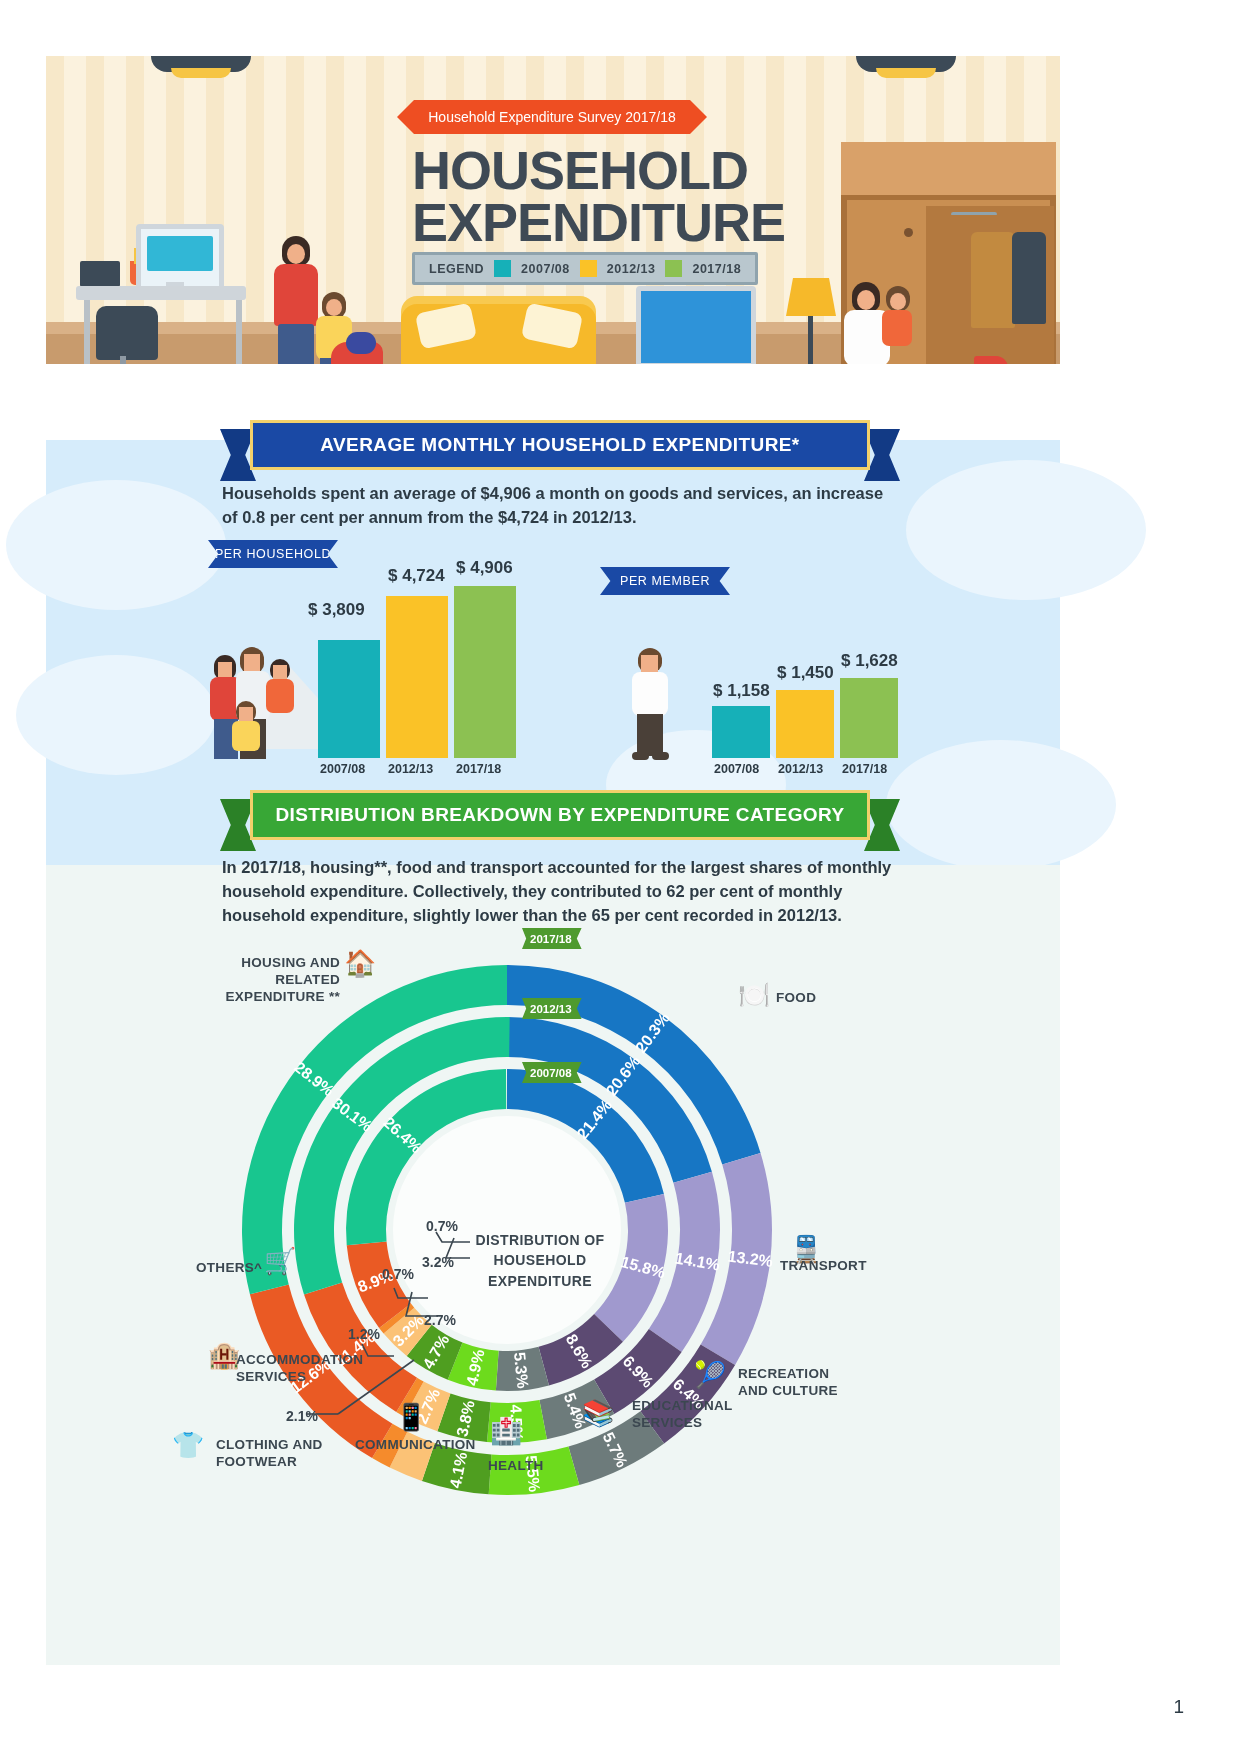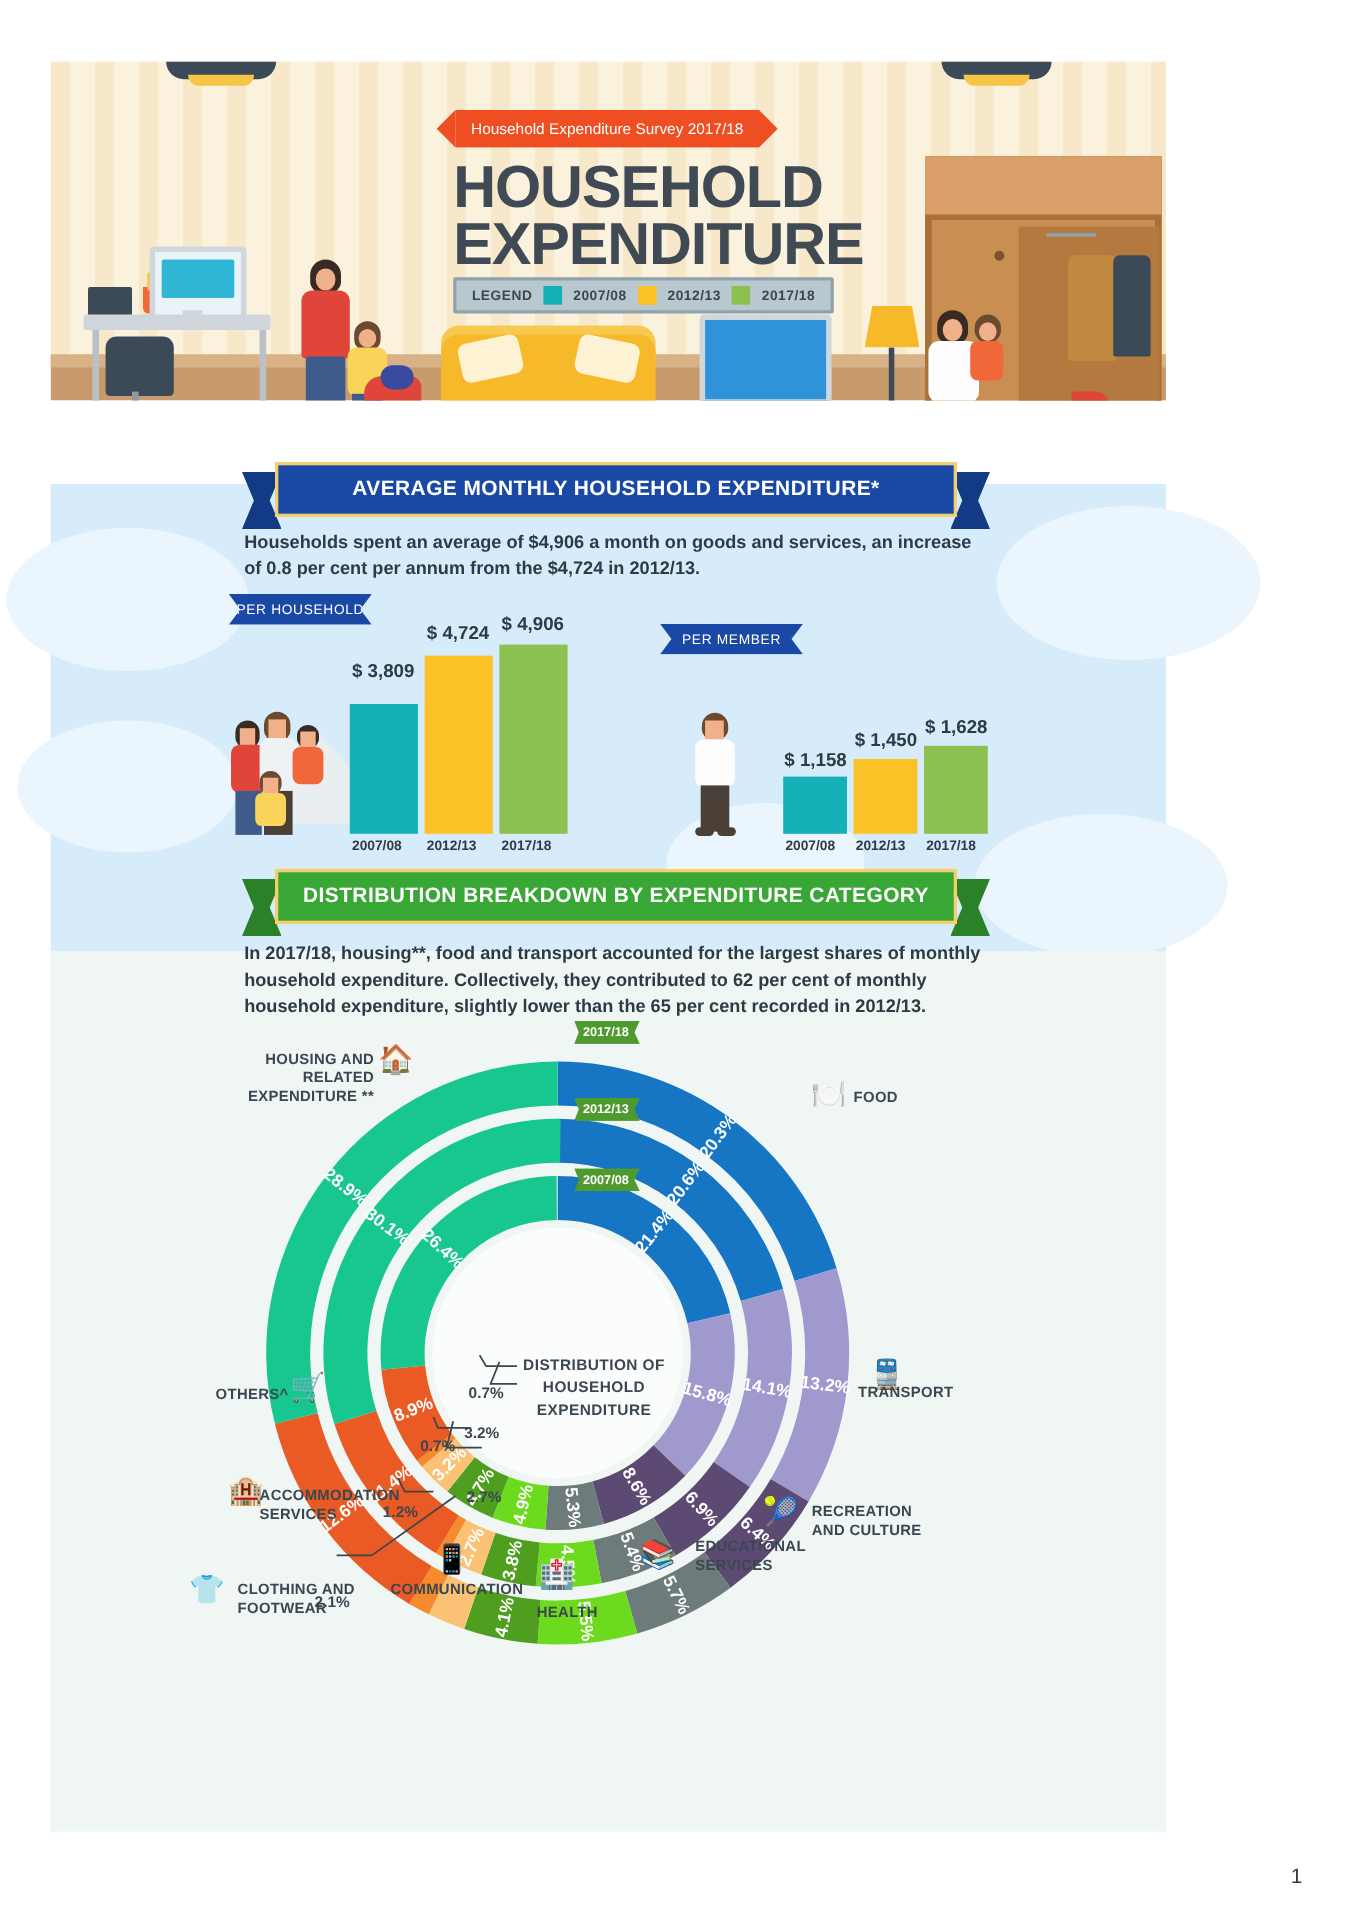"$ 3,809" div.barval { left: 320px -> 308px }
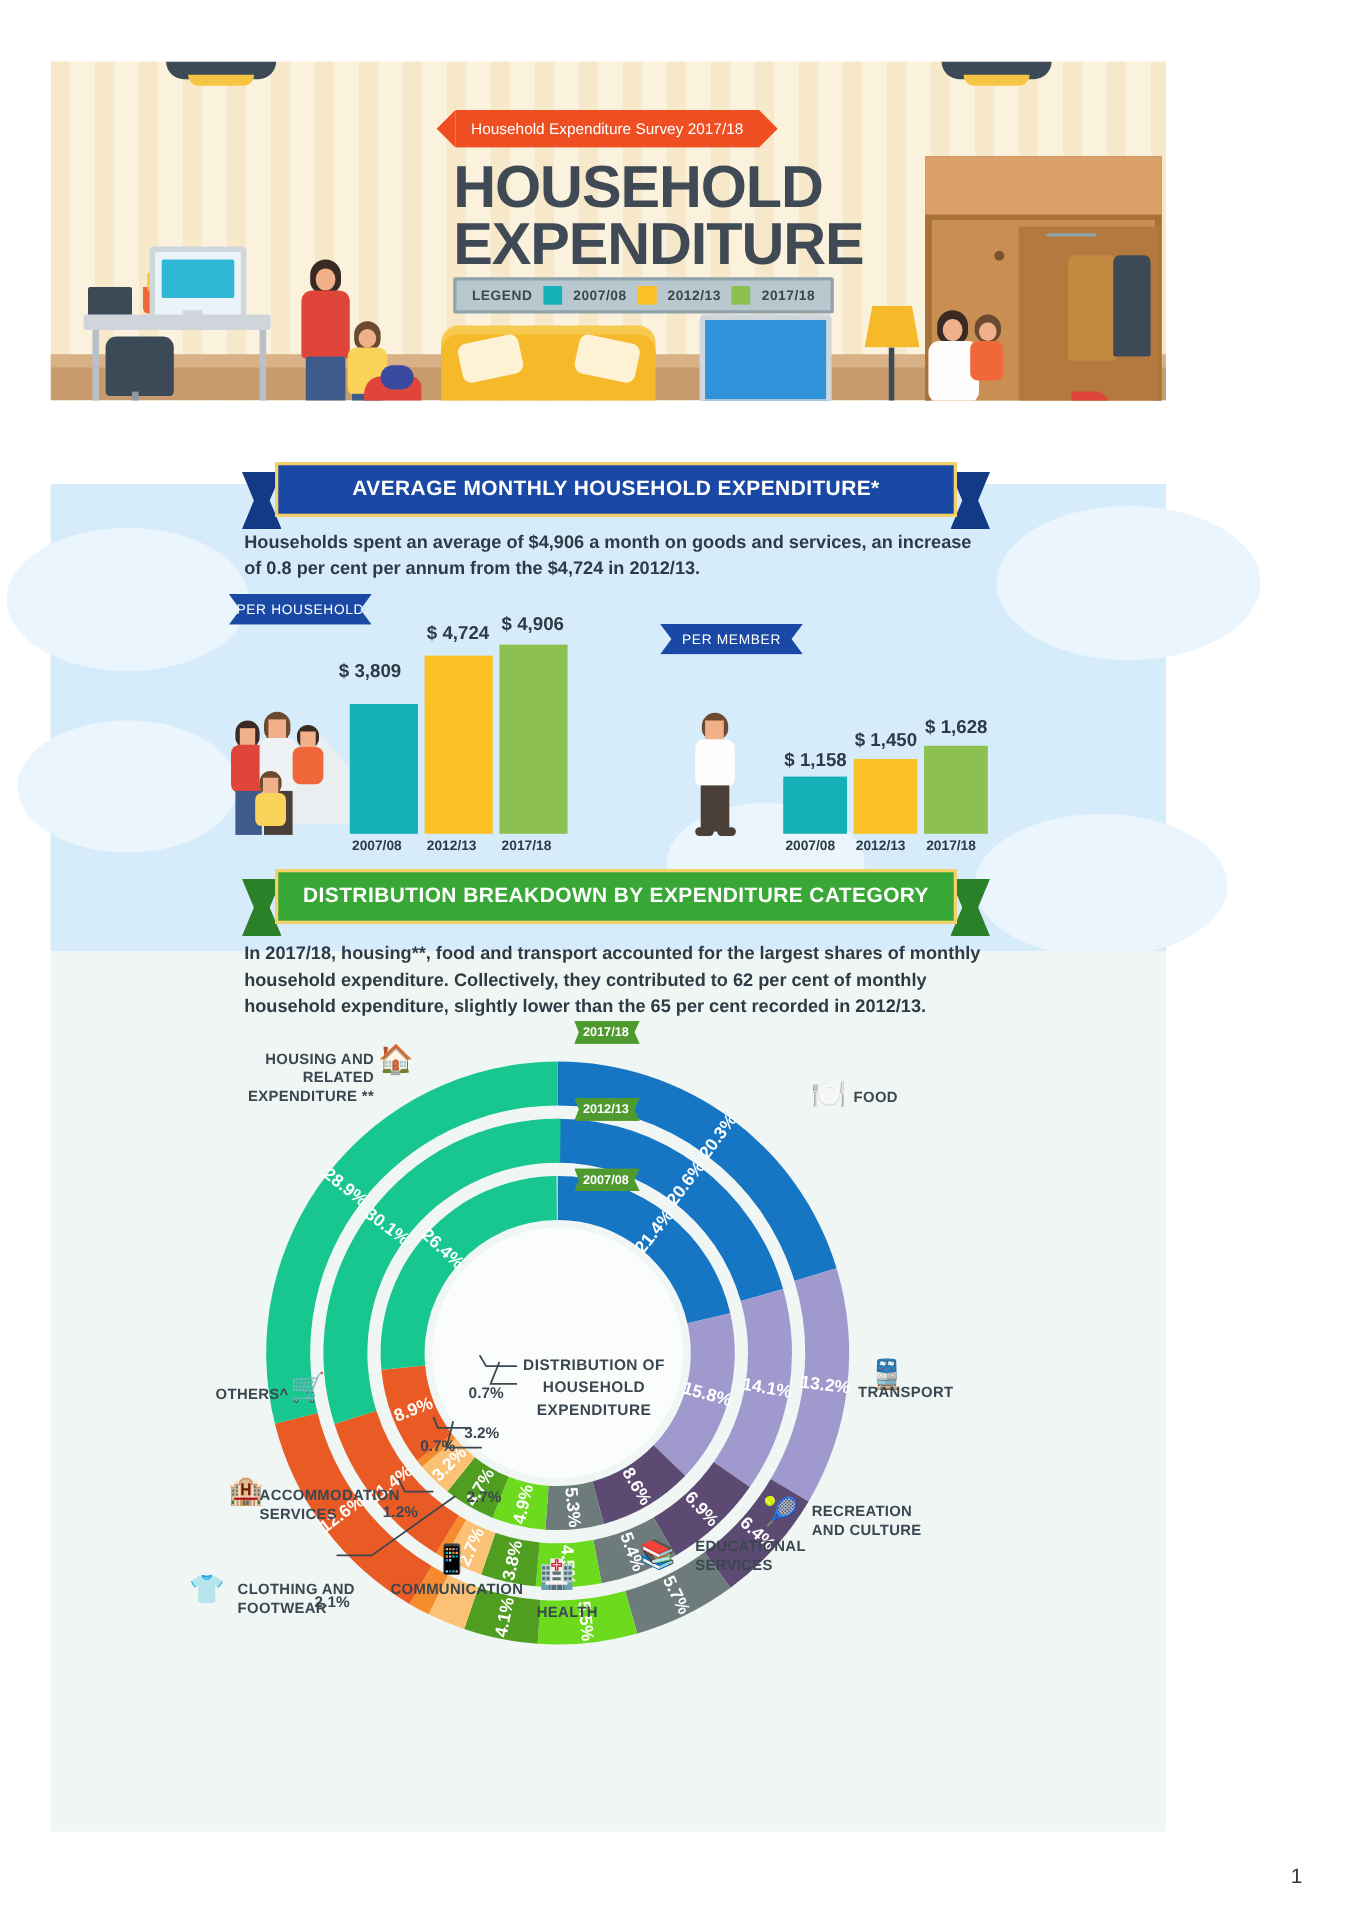"0.7%" .pct-out { margin-top: 40px -> none }
